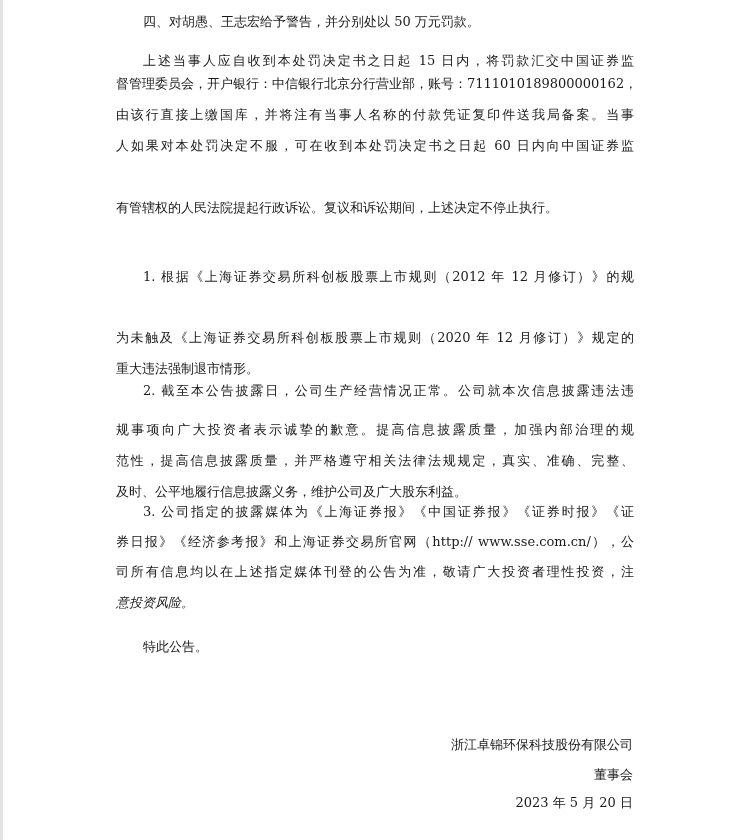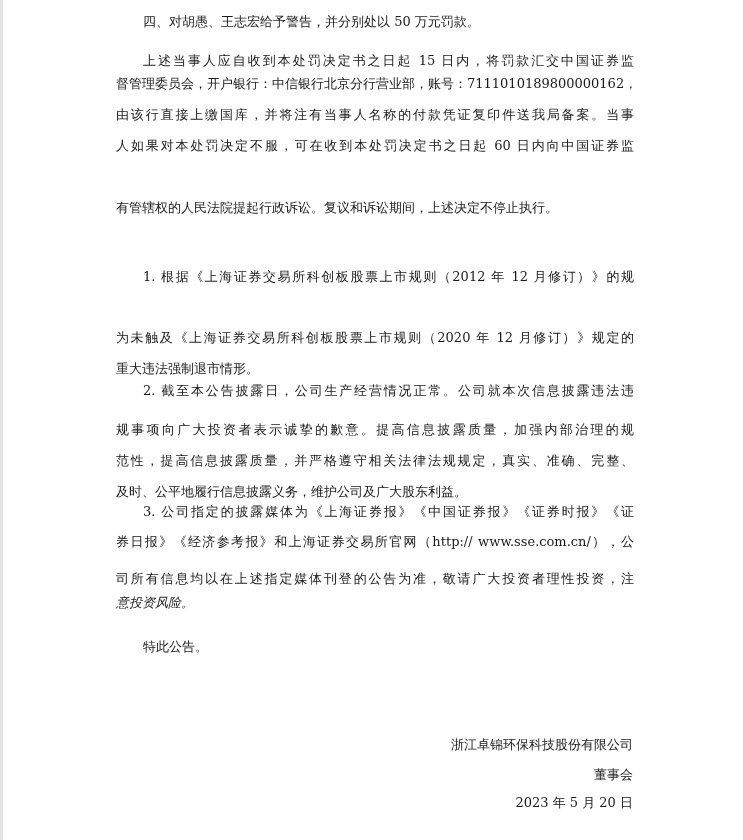"司所有信息均以在上述指定媒体刊登的公告为准，敬请广大投资者理性投资，注" div.line { margin-top: 7px -> none }
